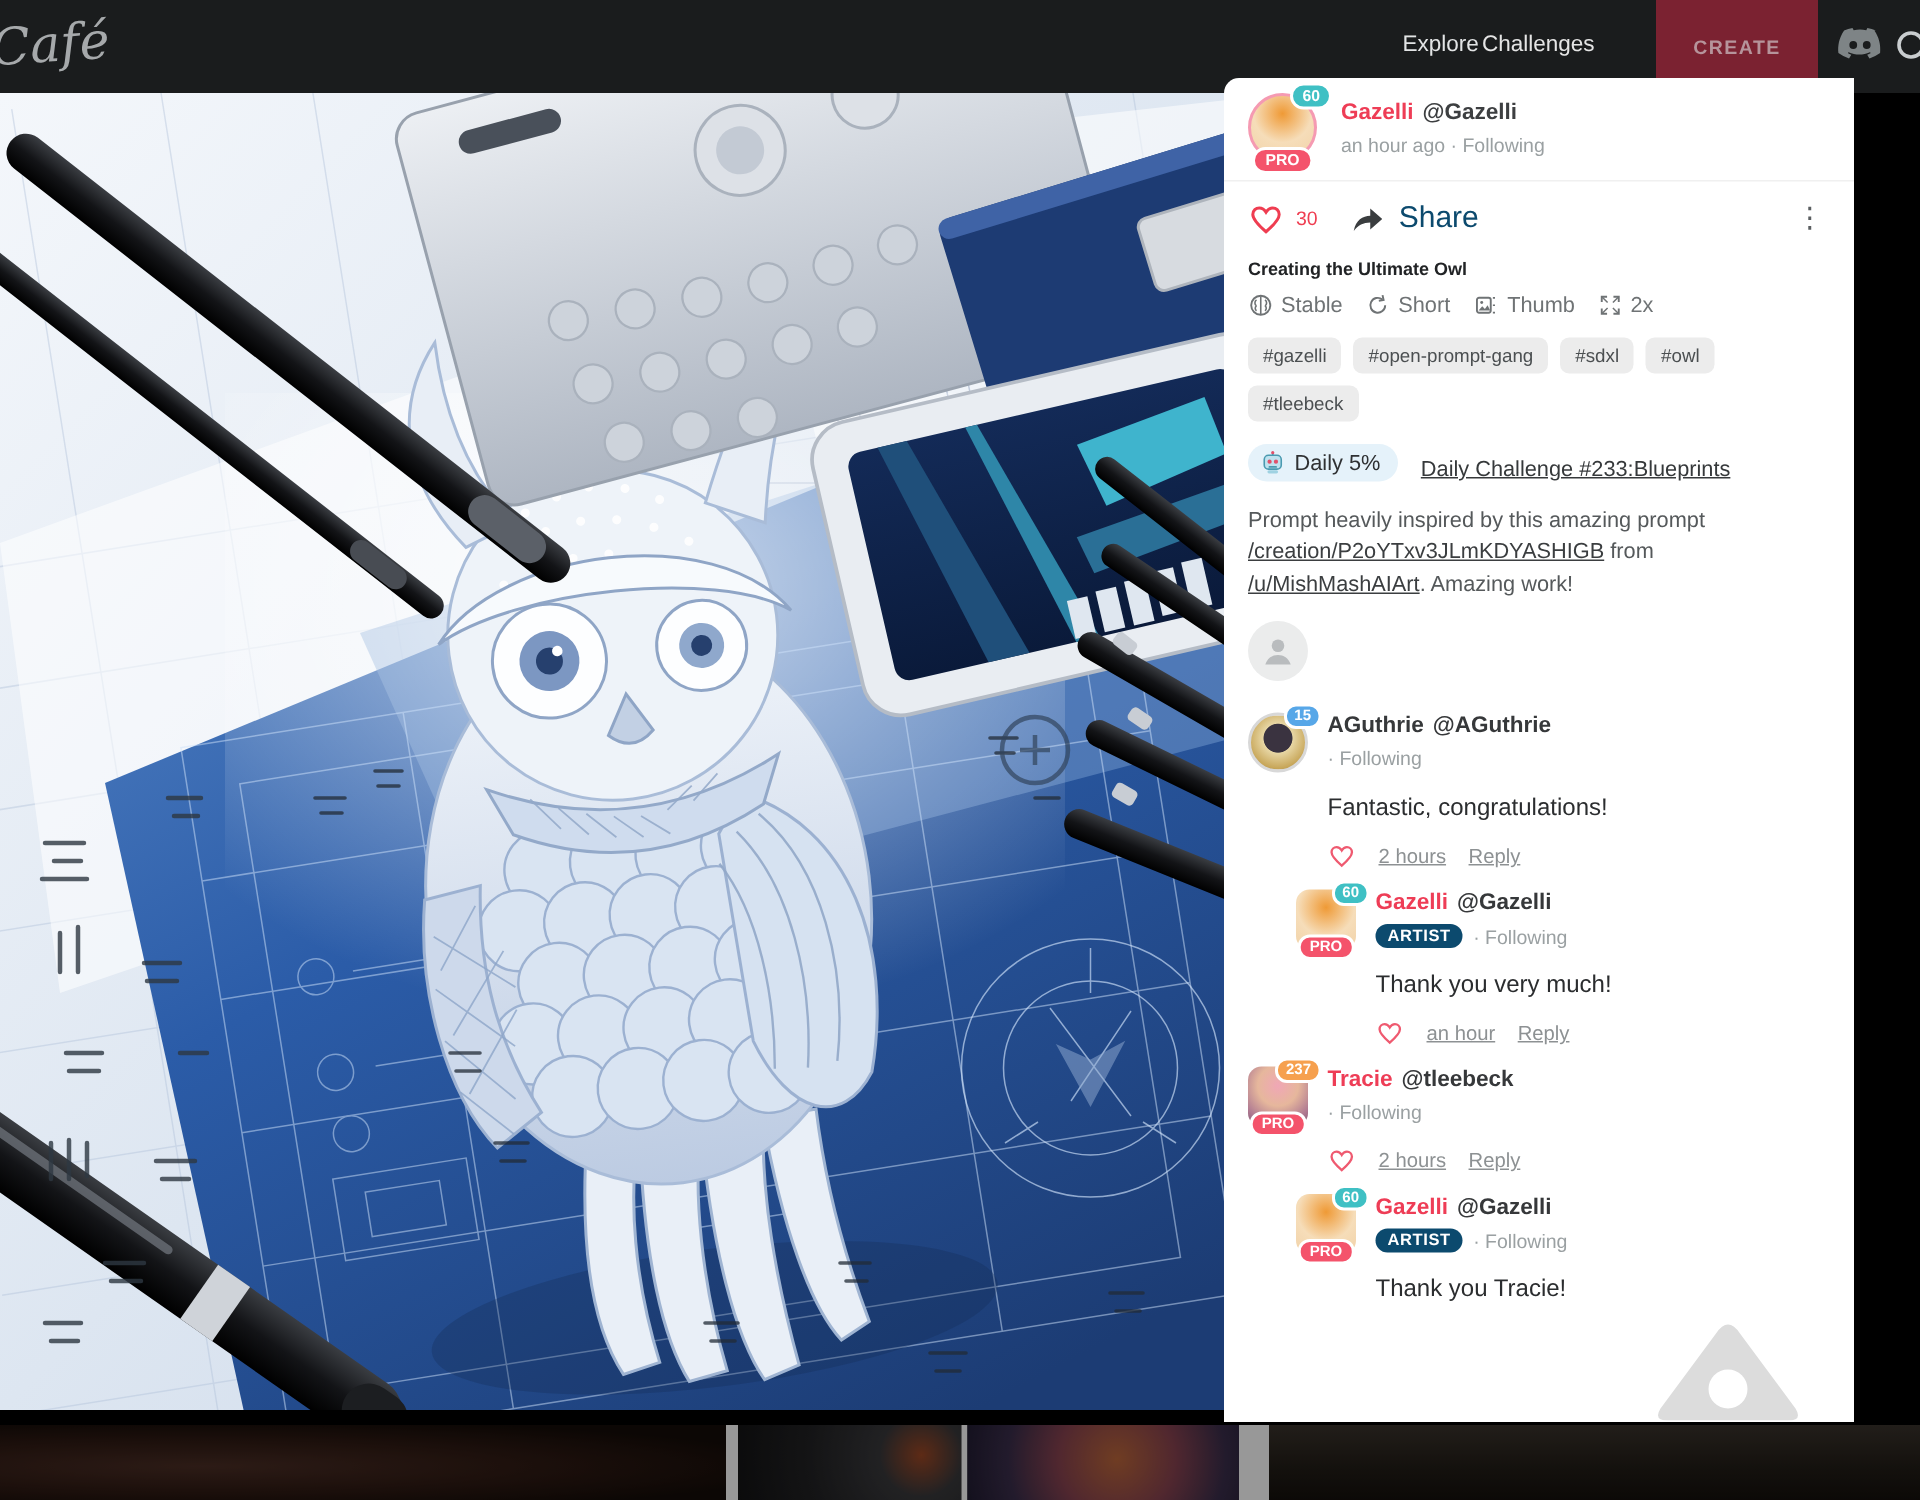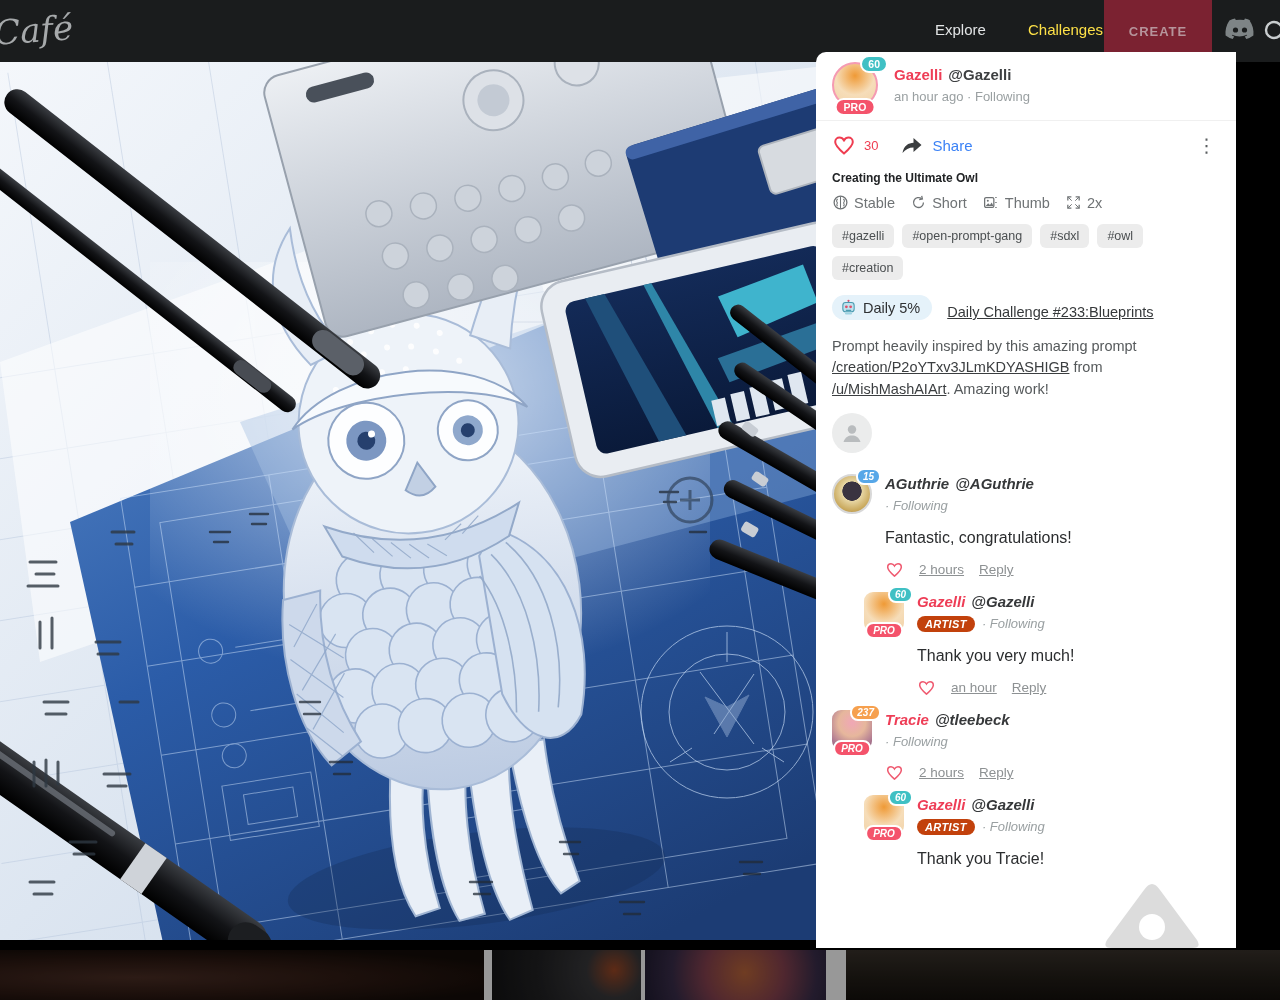"Challenges" .nav-challenges { color: #fde047 -> #e5e5e5; left: 1028px -> 988px }
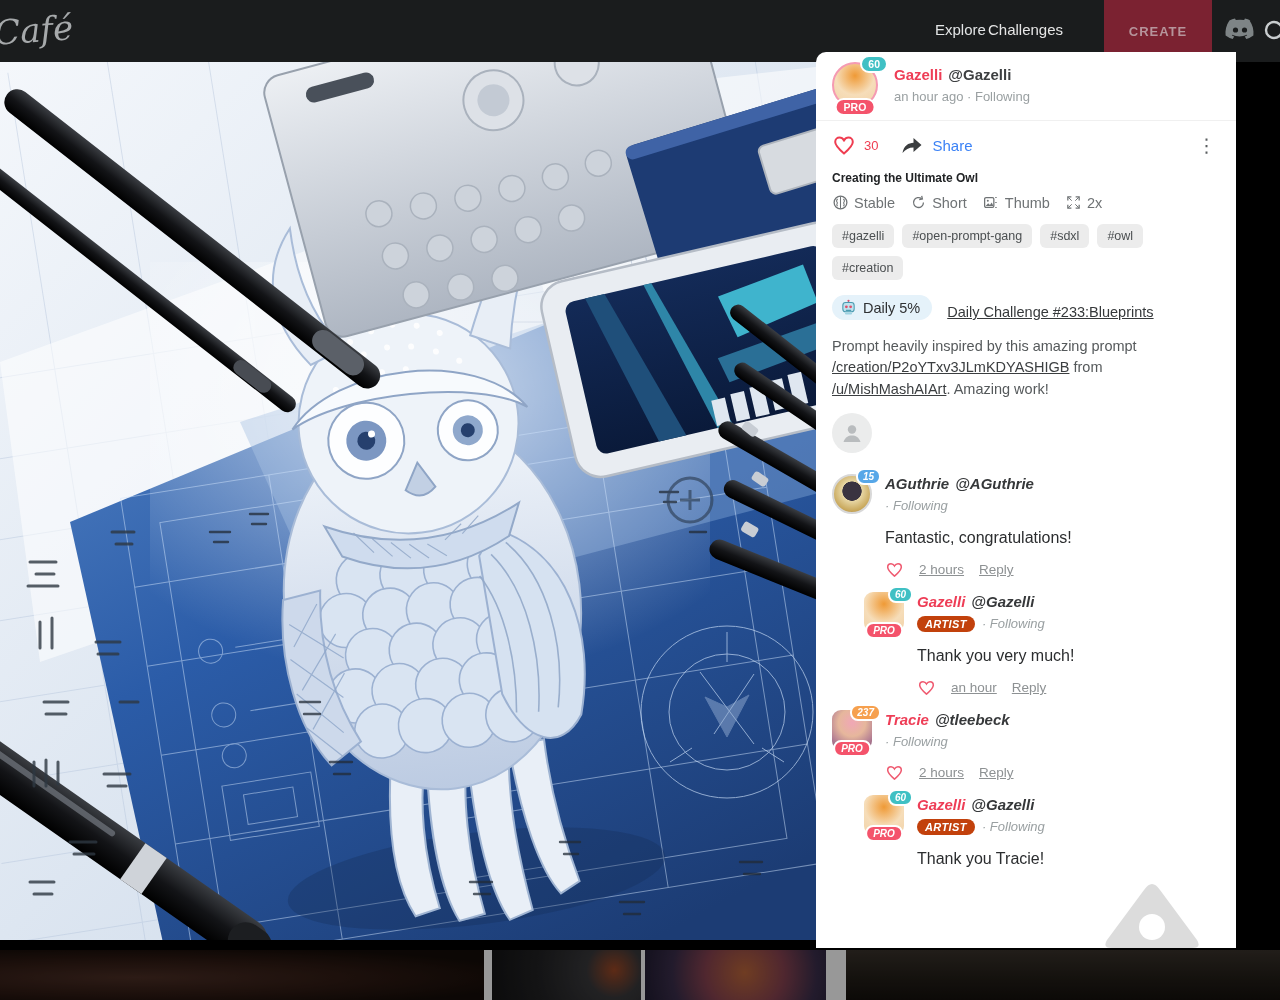"Share" .share-label { color: #3b82f6 -> #0c4a6e; font-size: 15px -> 20px }
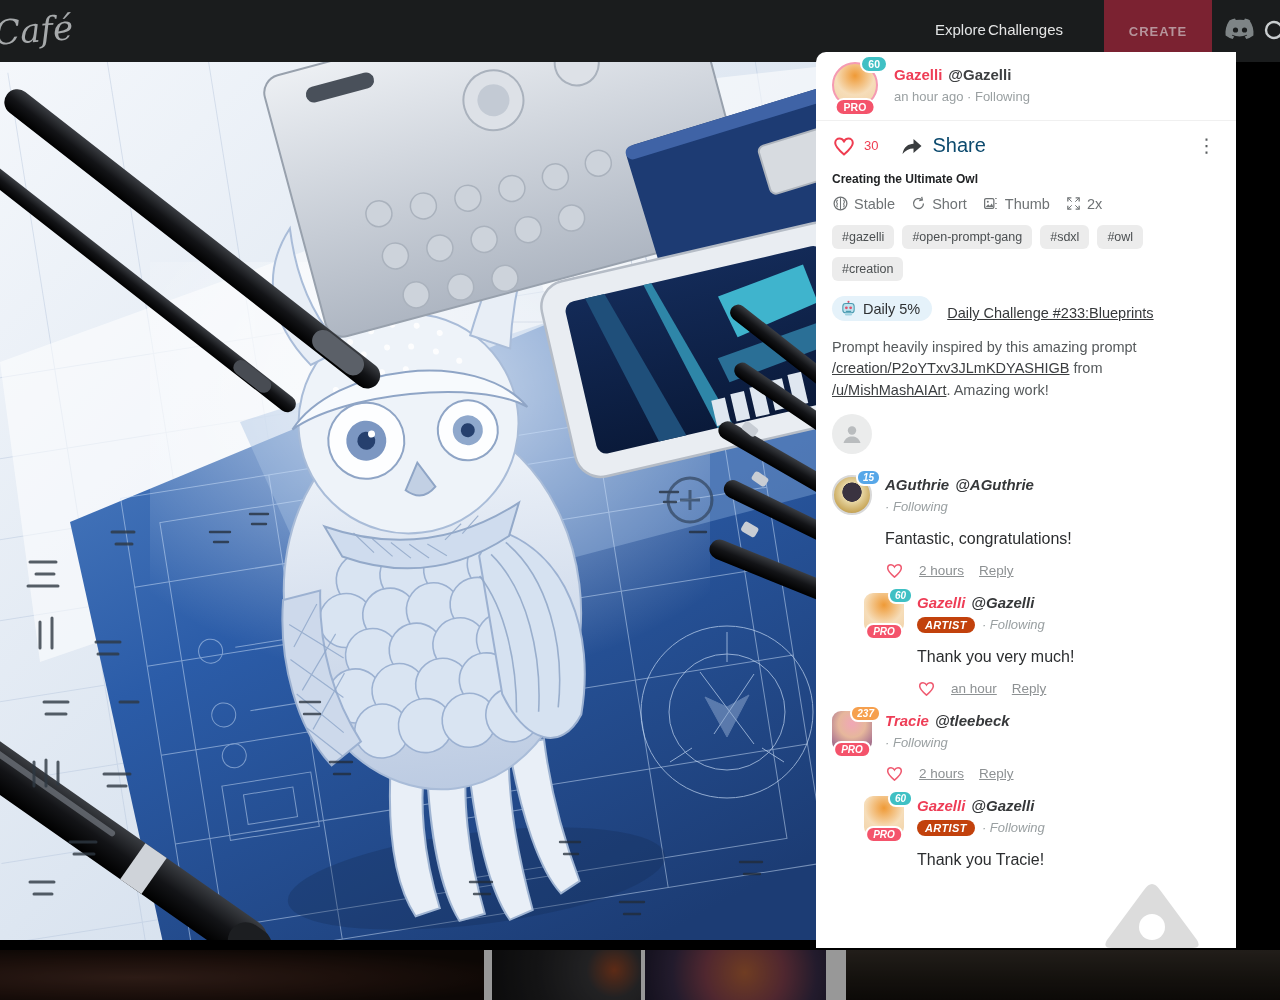"#creation" span.tag { text: creation -> tleebeck }
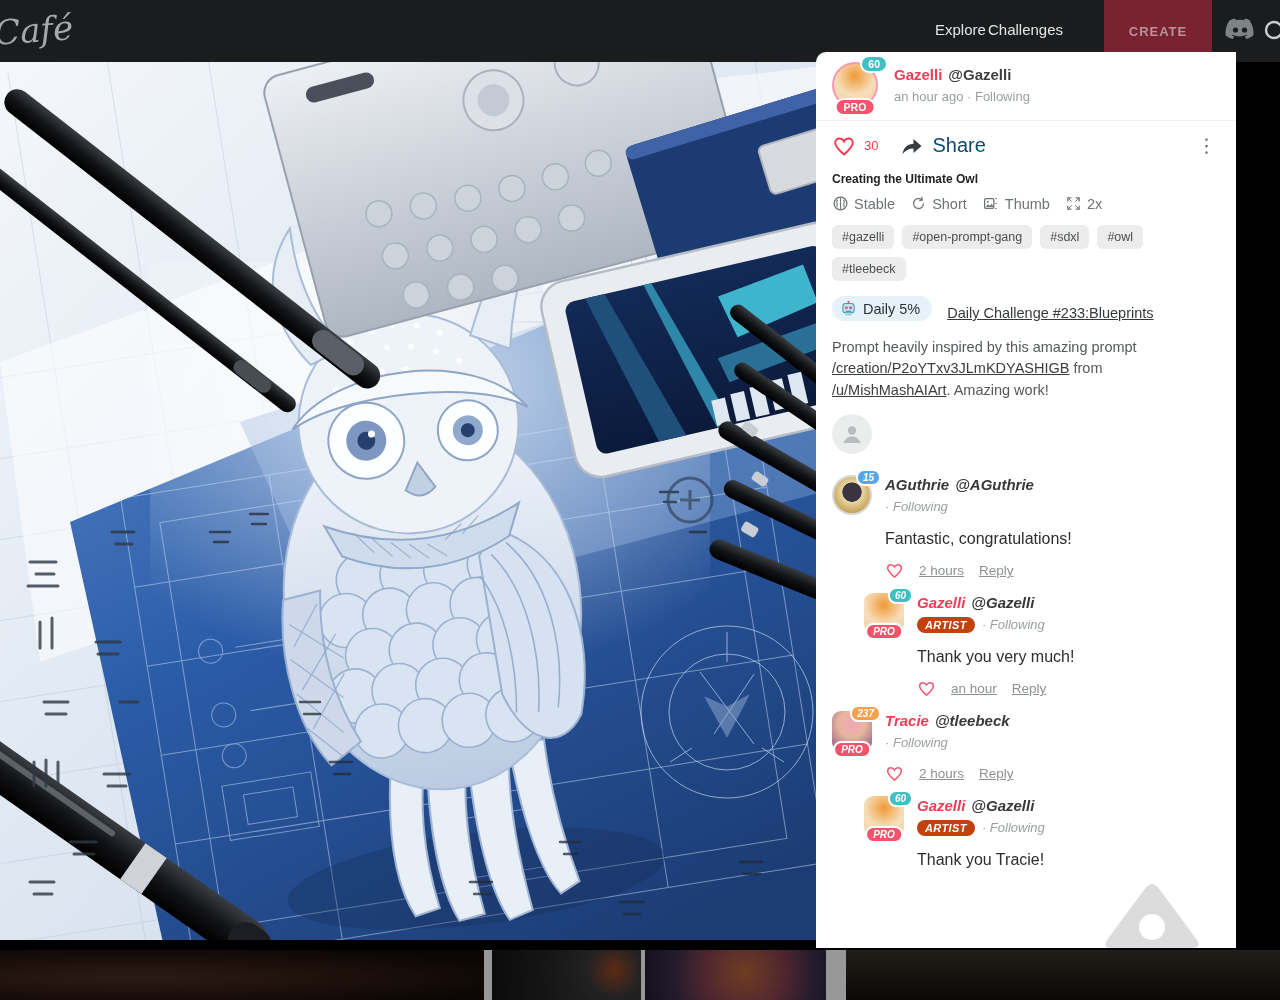"15" .c-head { align-items: center -> flex-start; font-style: italic -> none }
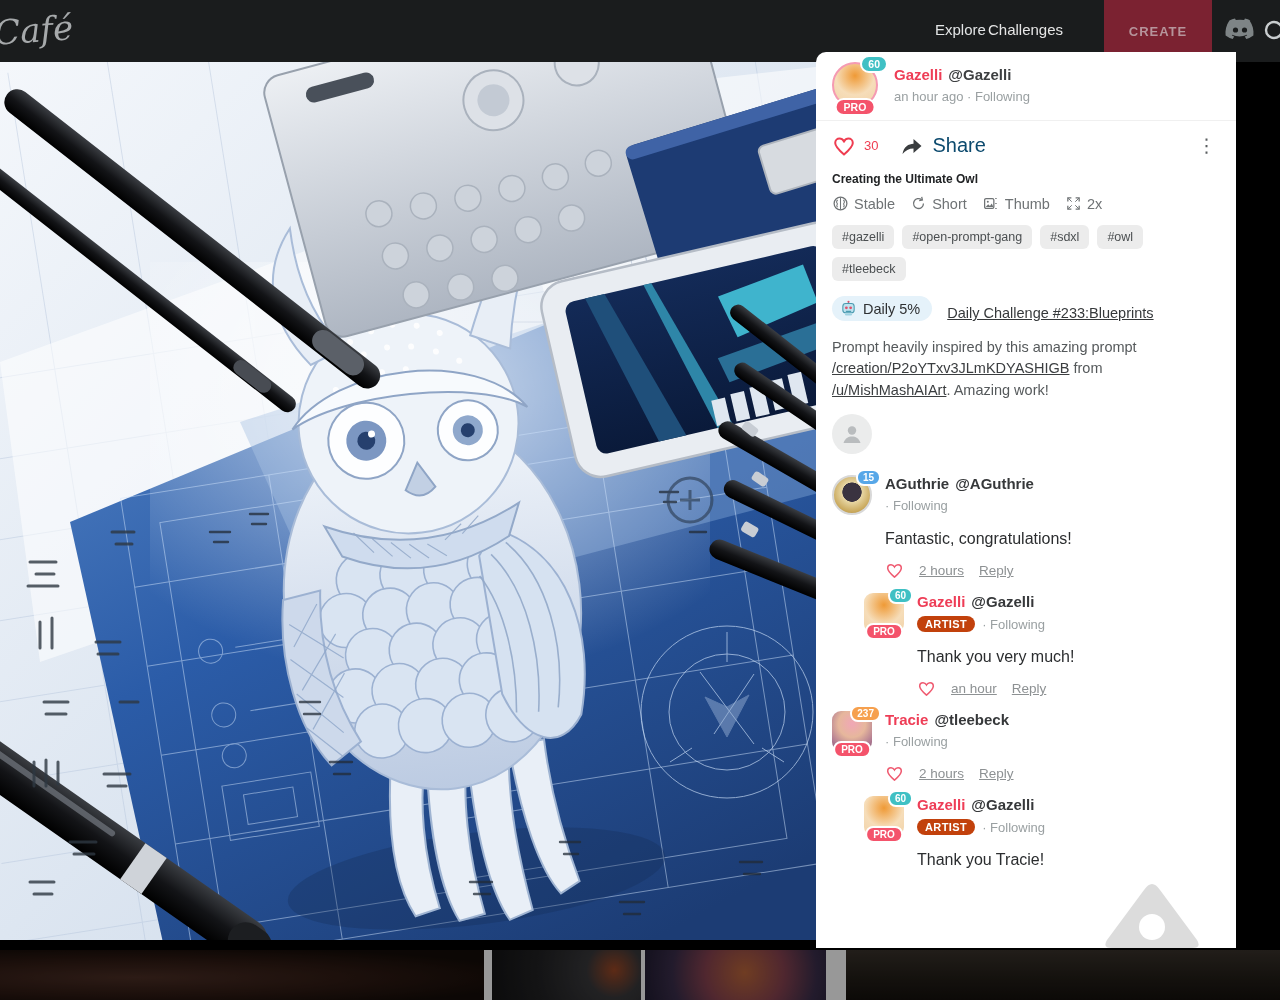"ARTIST" .artist-badge { background: #c2410c -> #0c4a6e }
